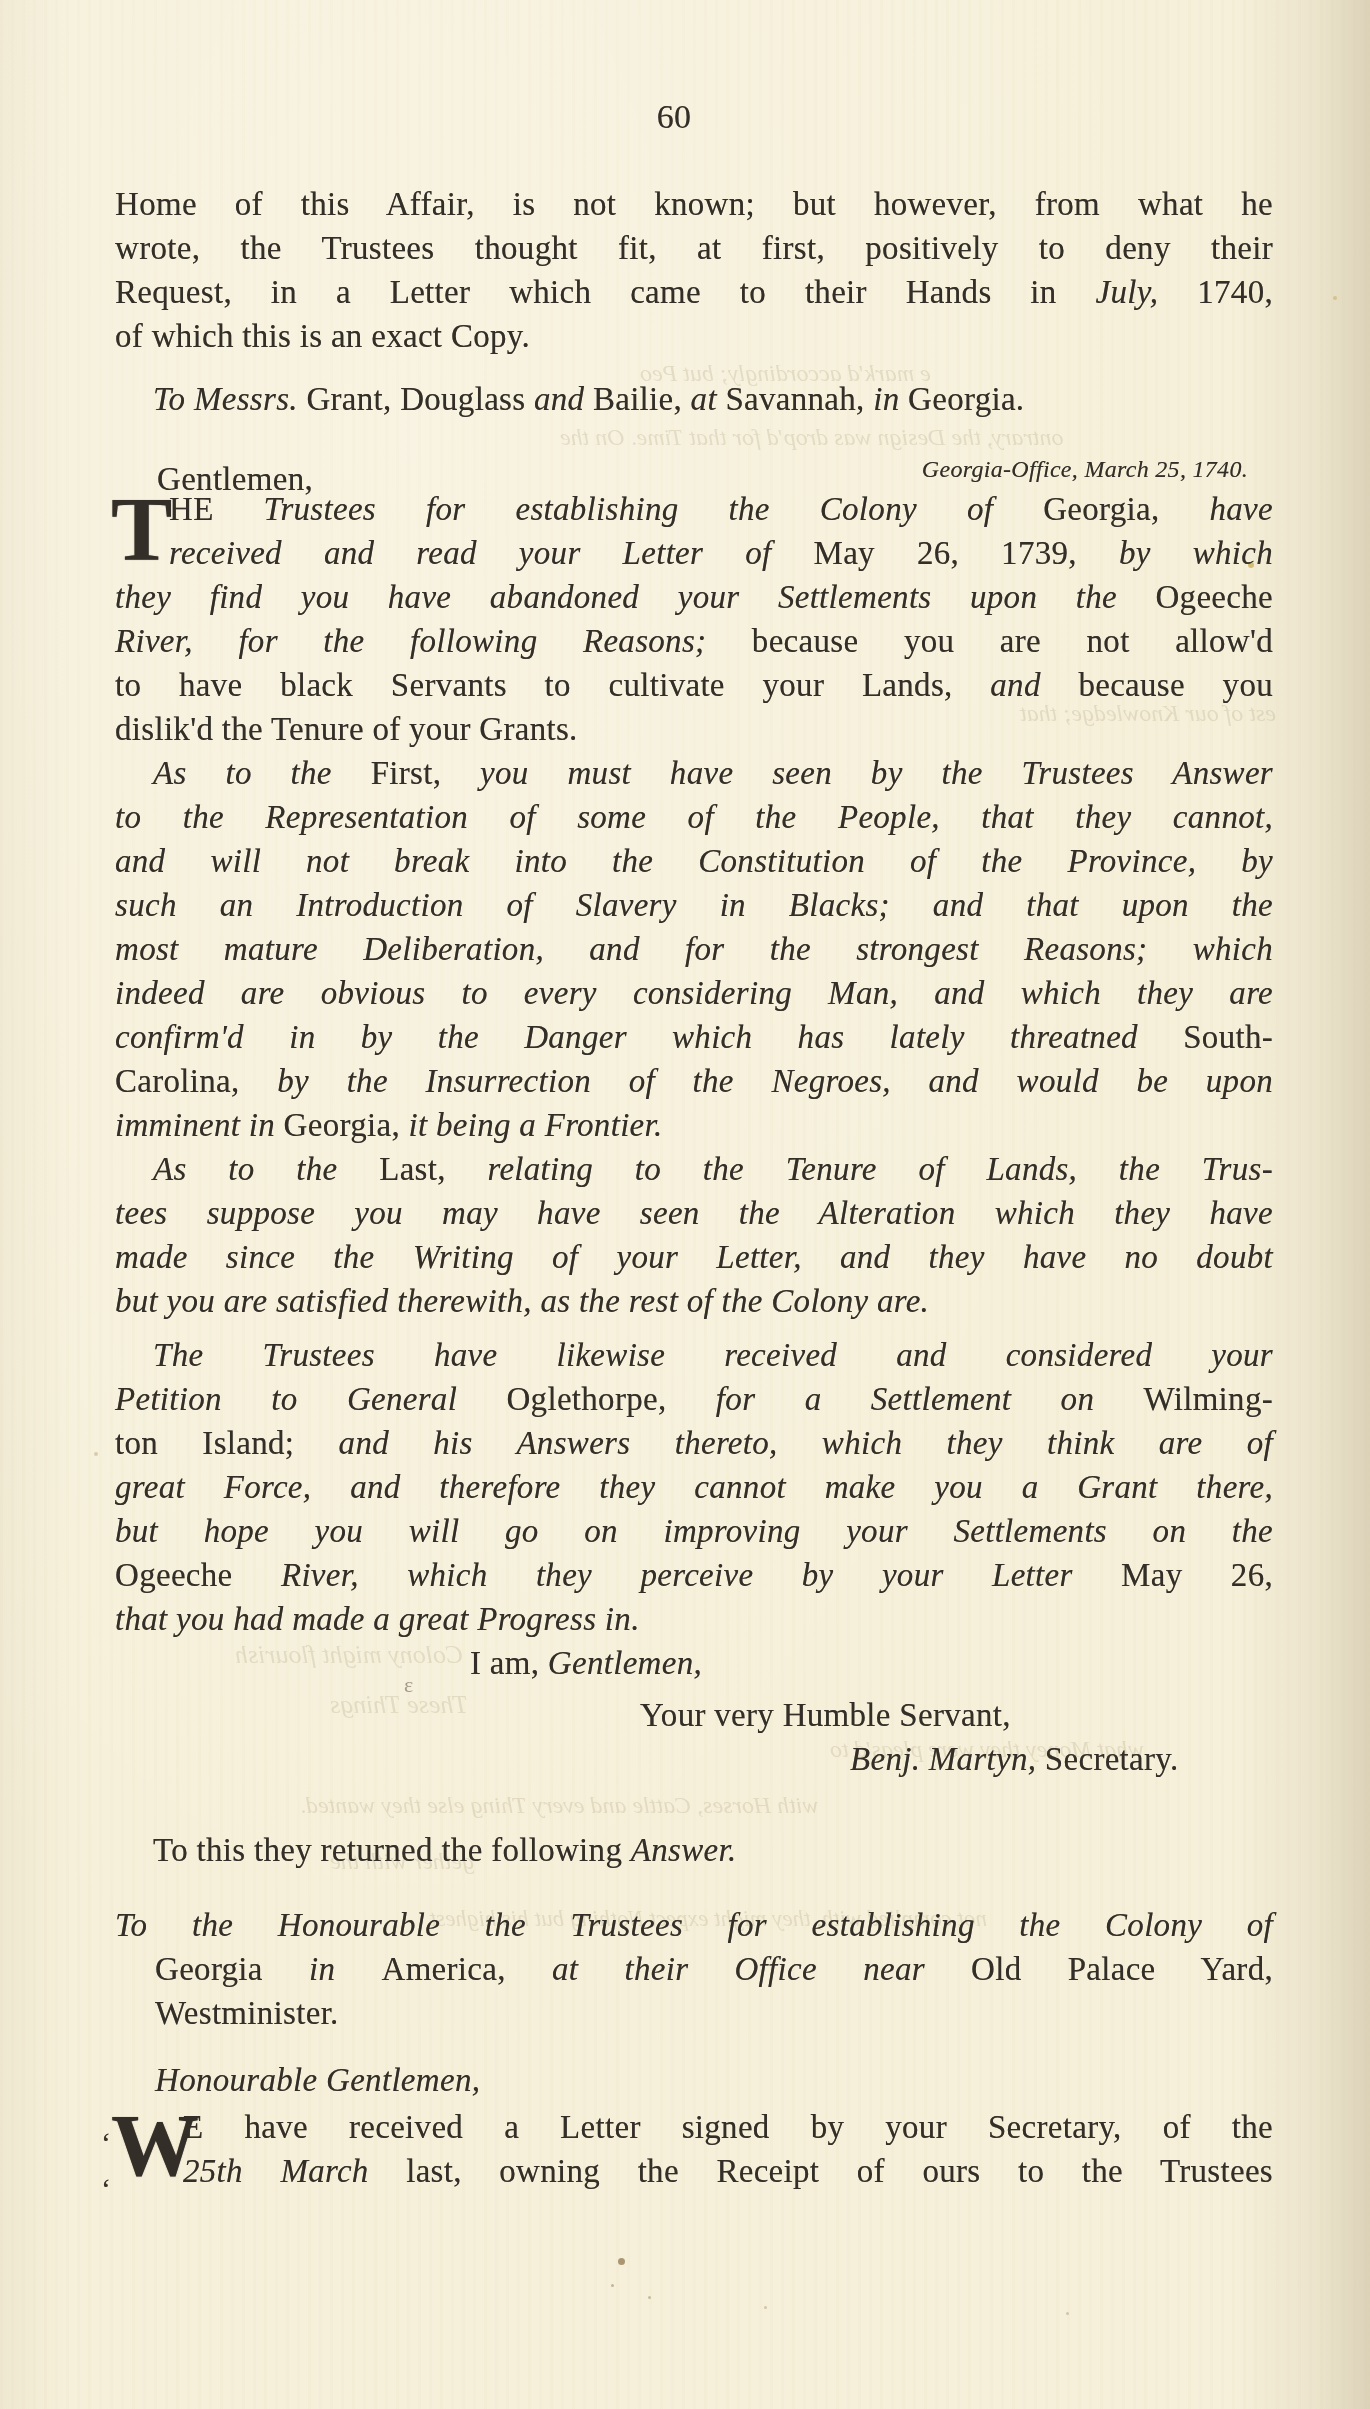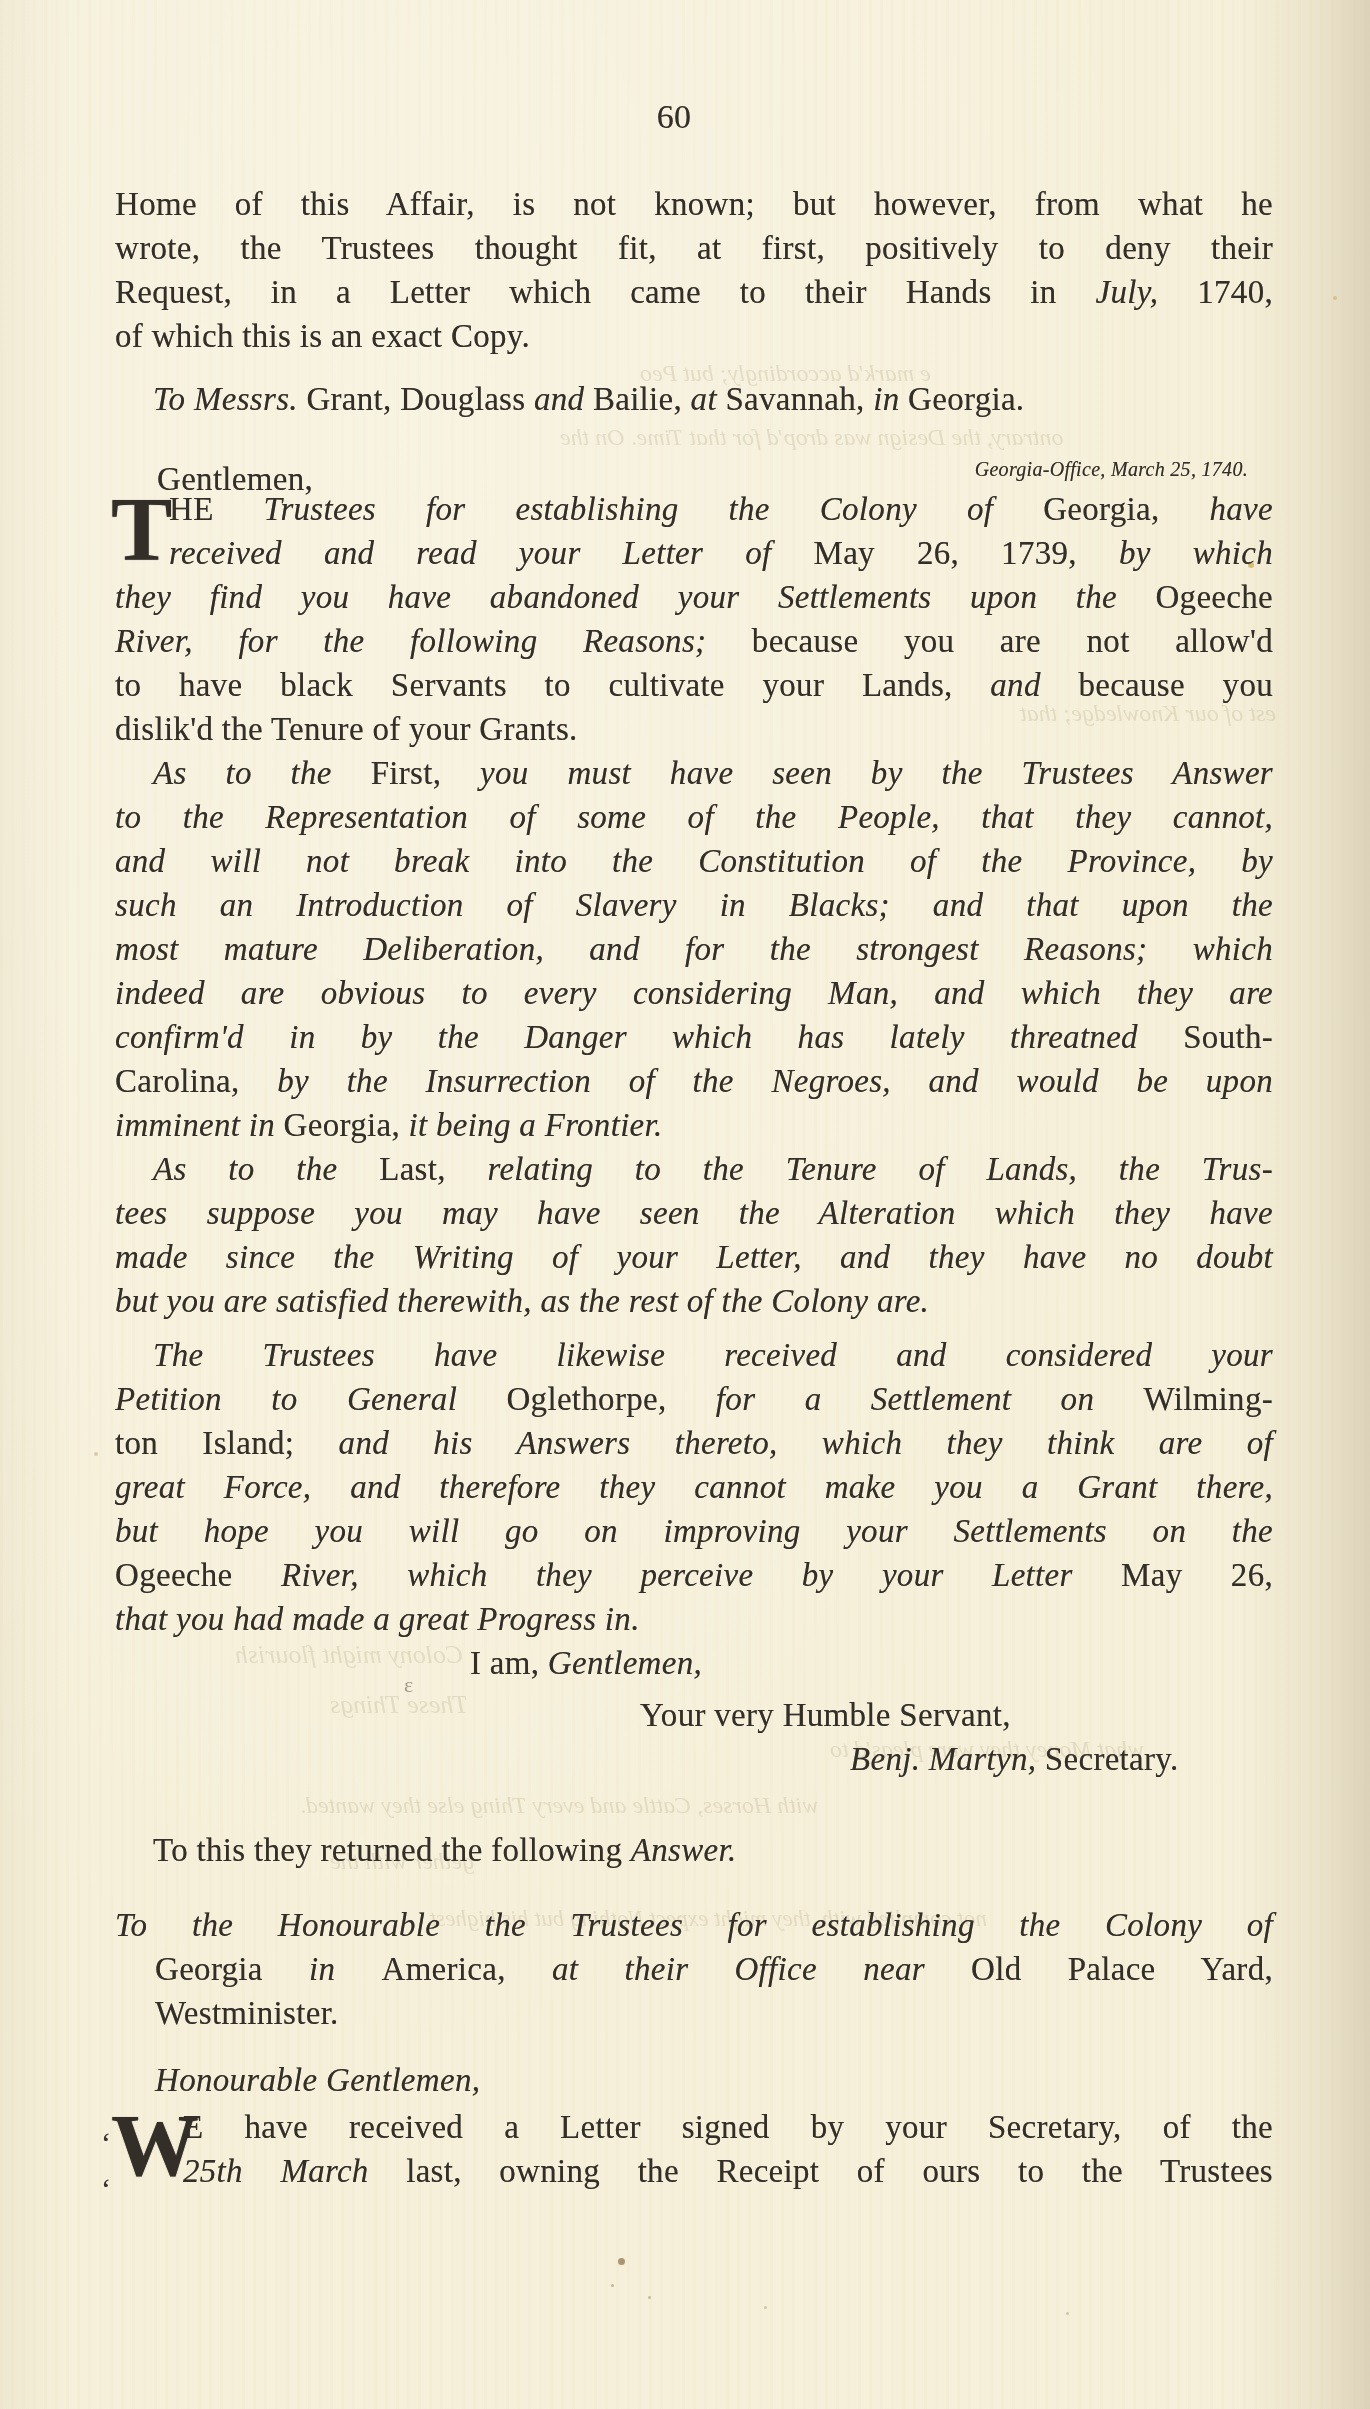"Georgia-Office, March 25, 1740." .dl-right { font-size: 20px -> 24px }
